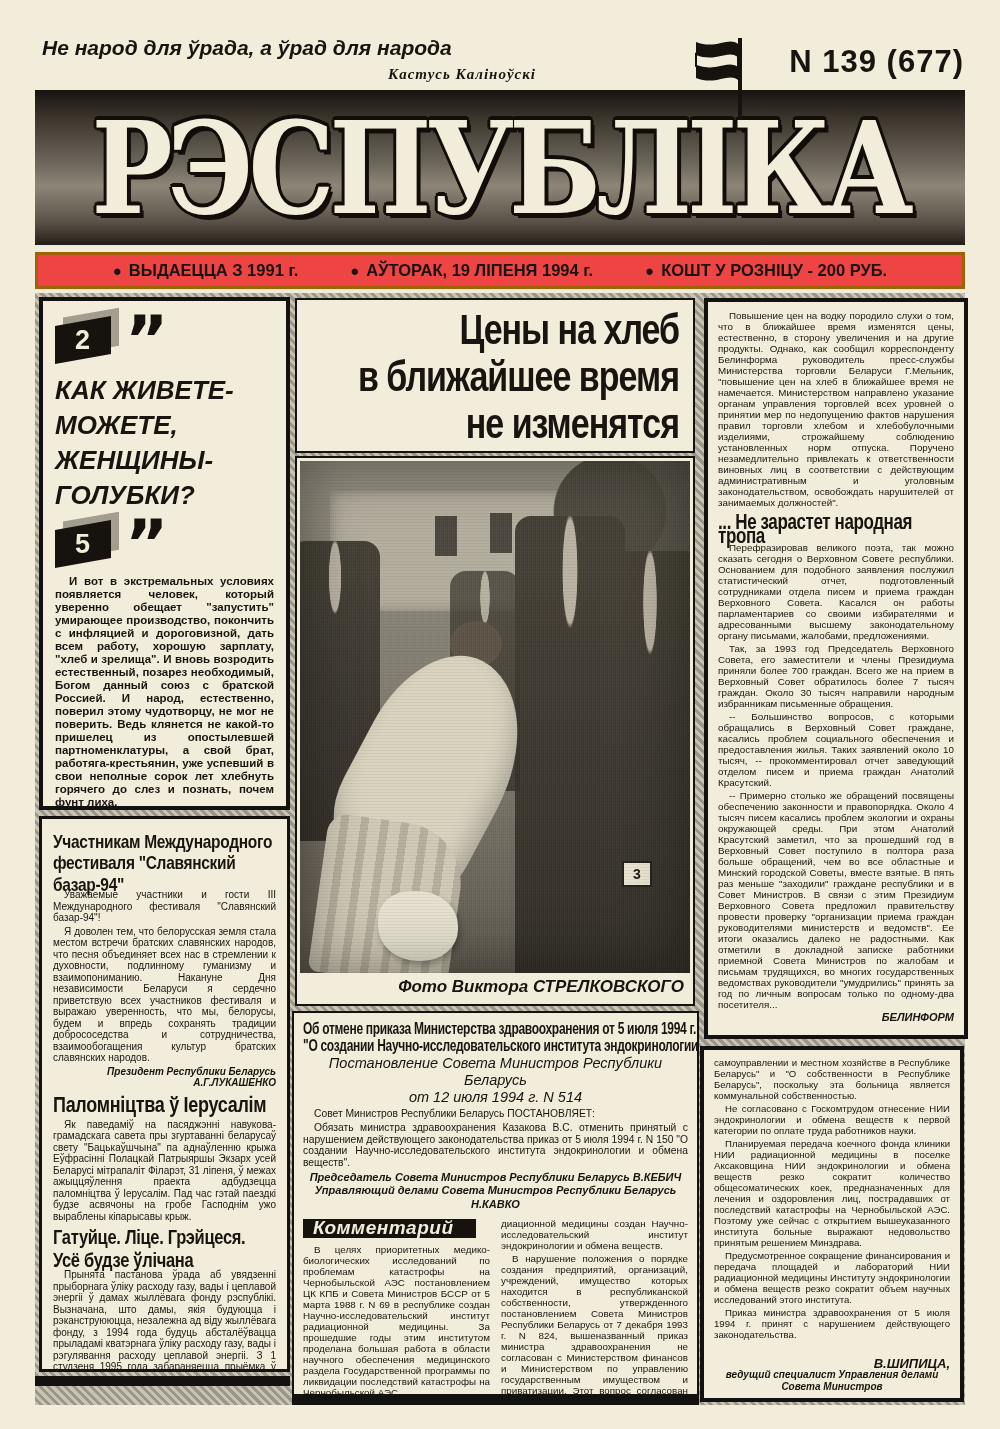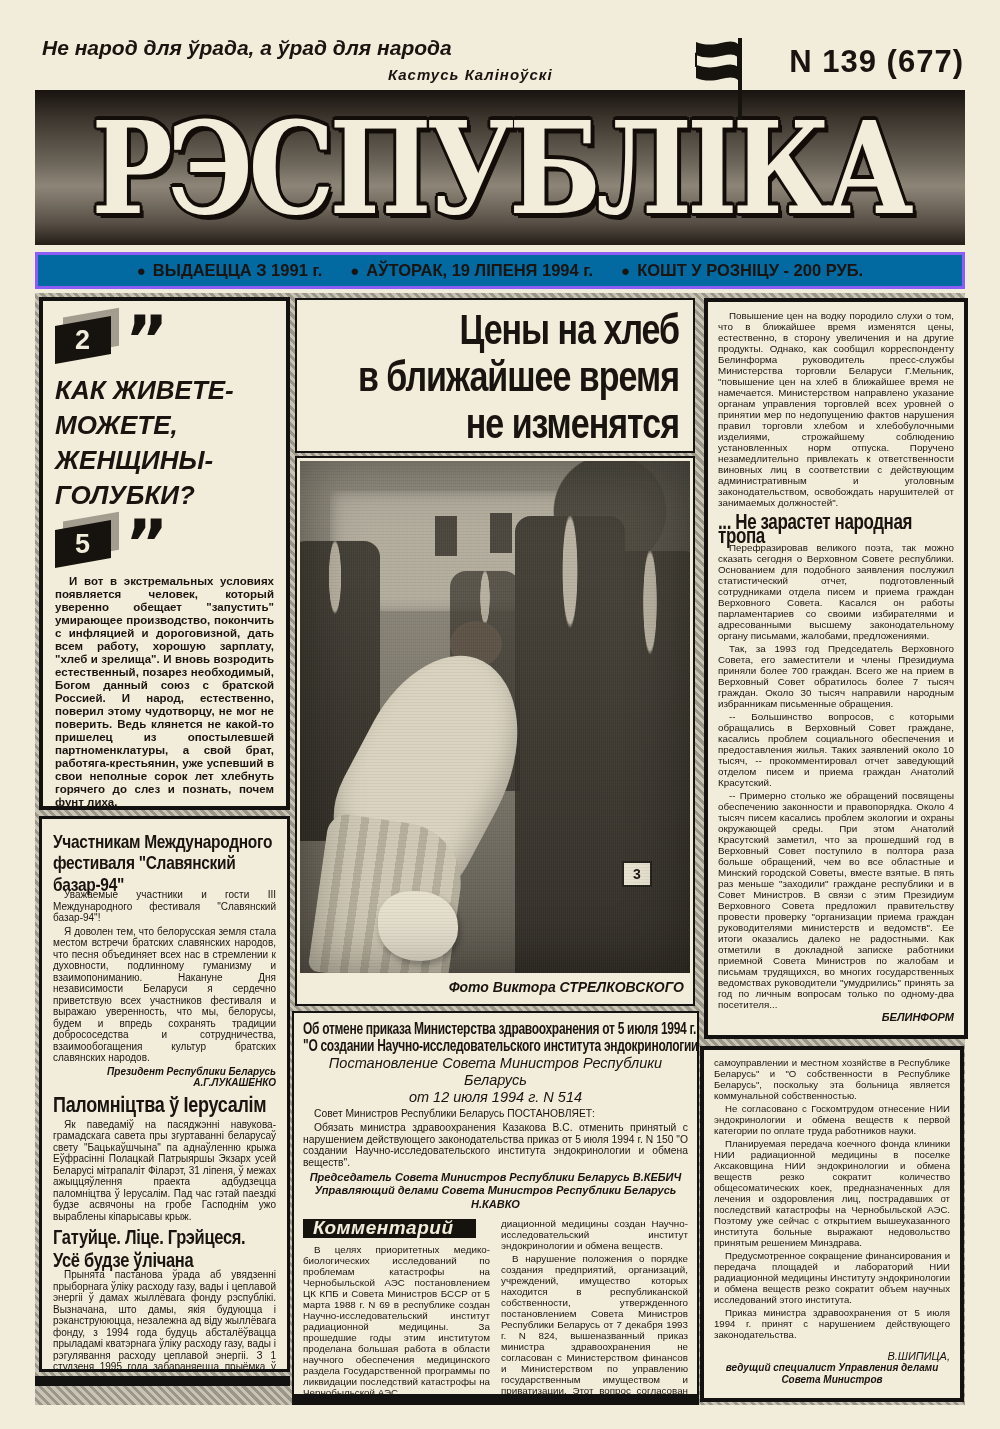"Кастусь Каліноўскі" .motto-author { font-family: none -> Liberation Serif, serif }
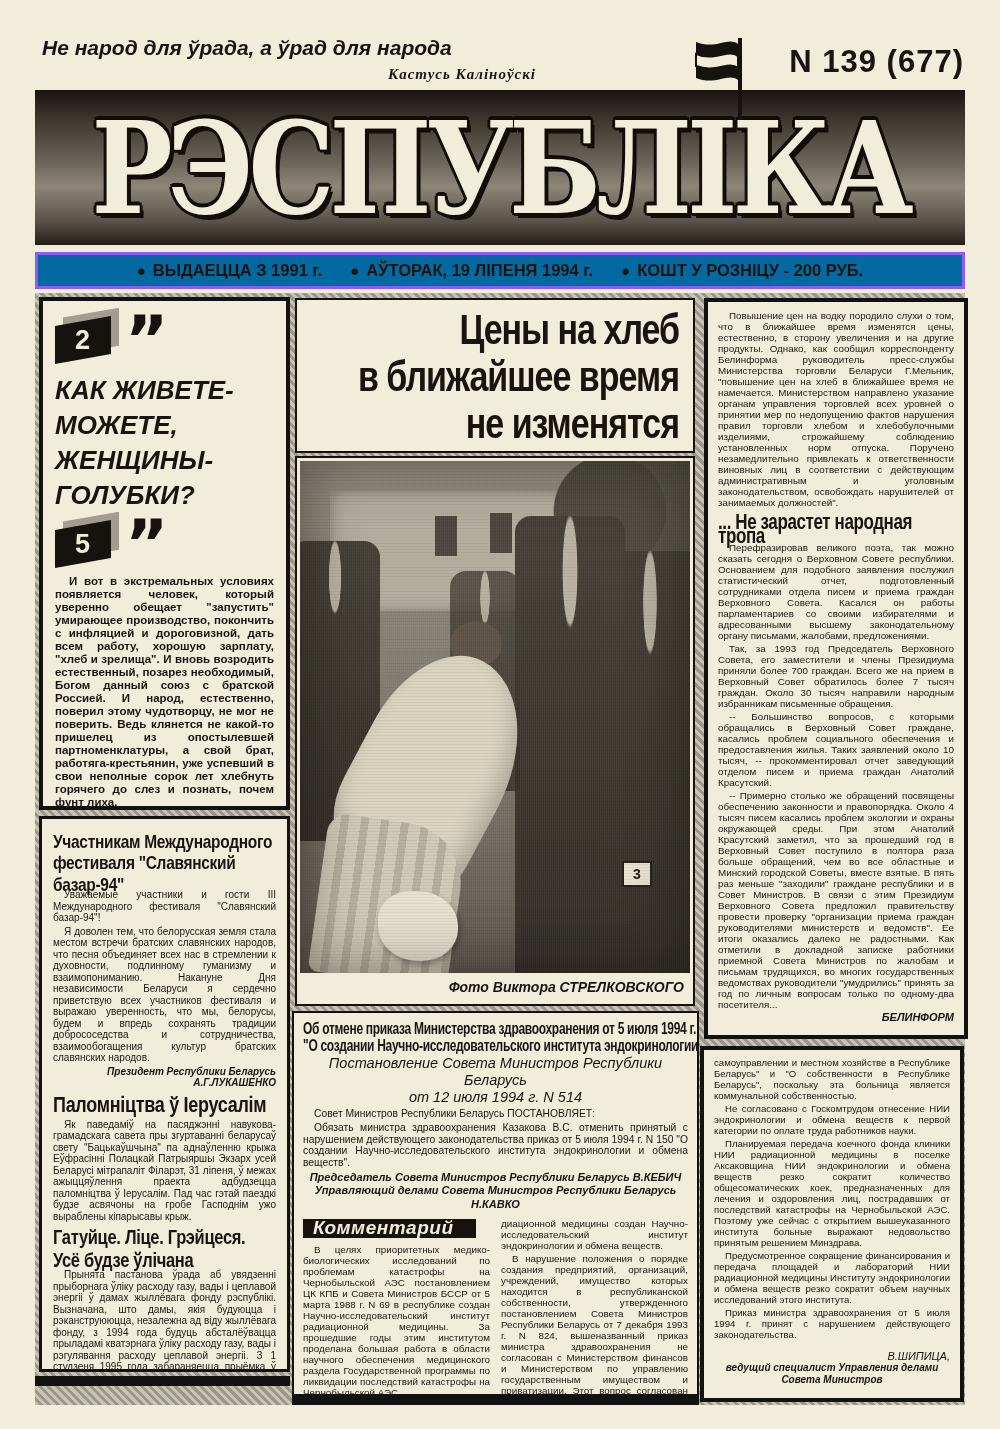"● ВЫДАЕЦЦА З 1991 г." .dateline { background: #0369a1 -> #ef4444; border: 3px solid #8b5cf6 -> 3px solid #a16207; gap: 28px -> 52px }
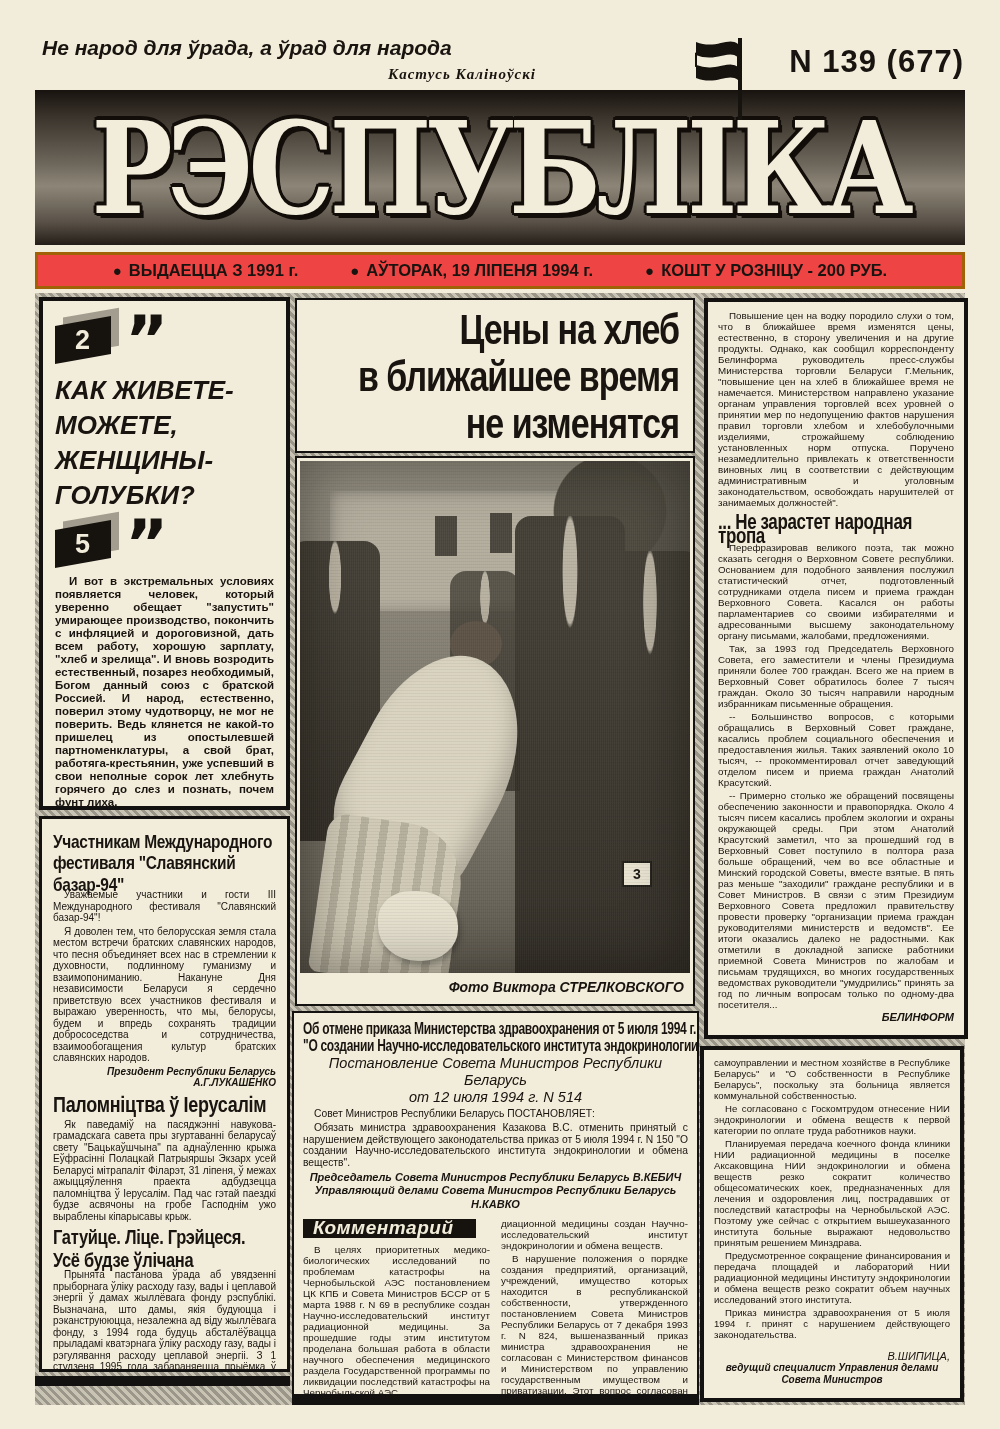"Фото Виктора СТРЕЛКОВСКОГО" .photo-caption { font-size: 14px -> 17px }
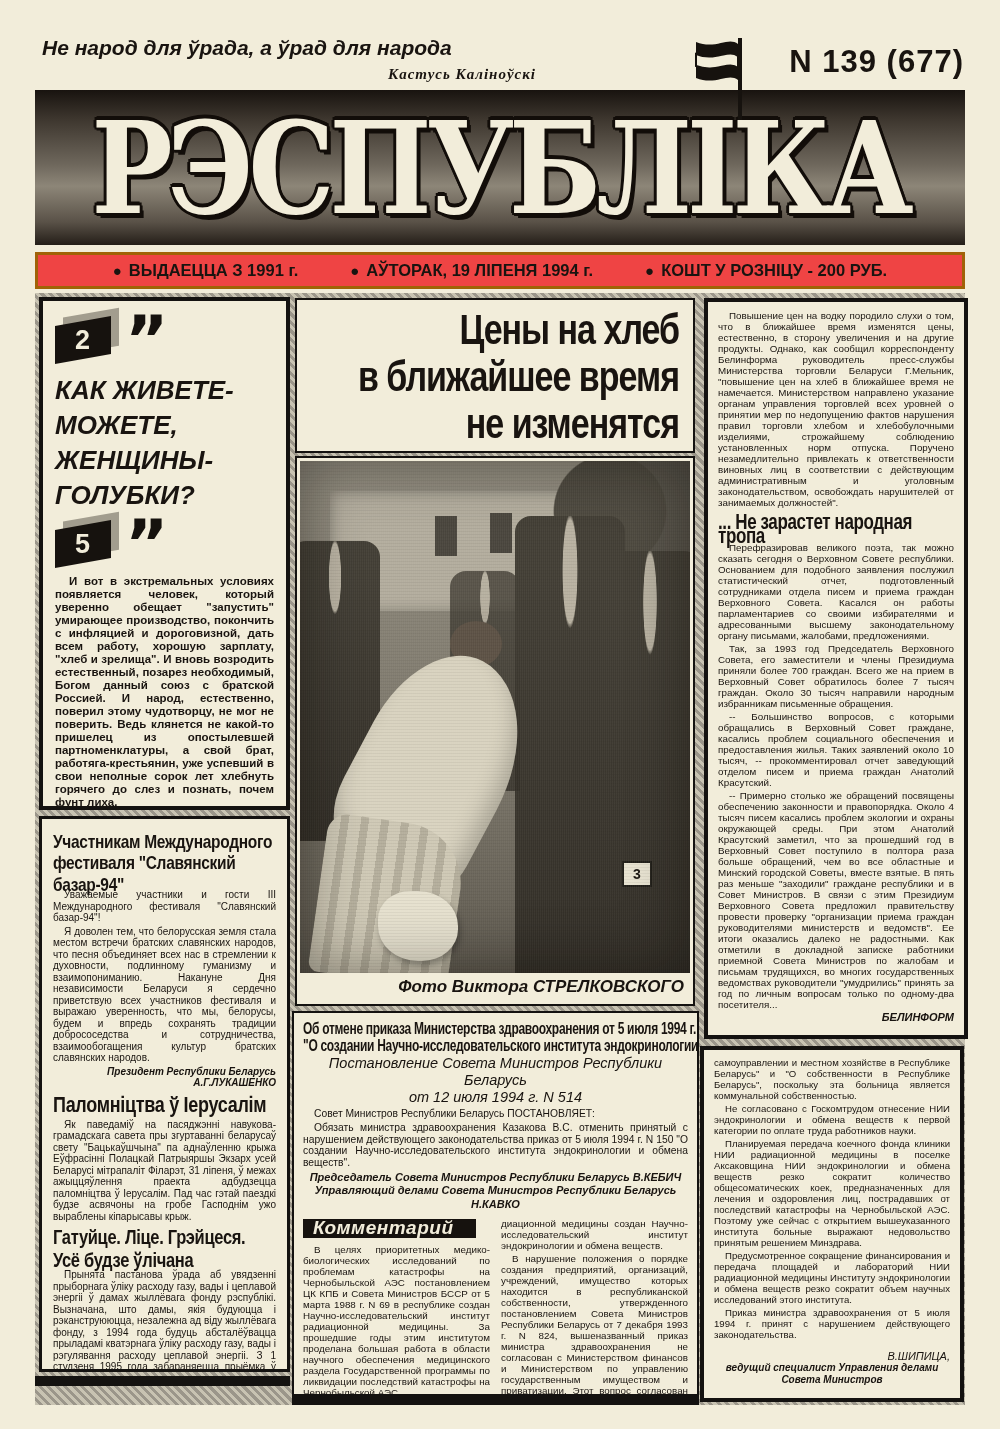"В.ШИПИЦА," .sig-name { font-size: 11px -> 13px; font-weight: 400 -> 700; margin-top: 11px -> 18px }
